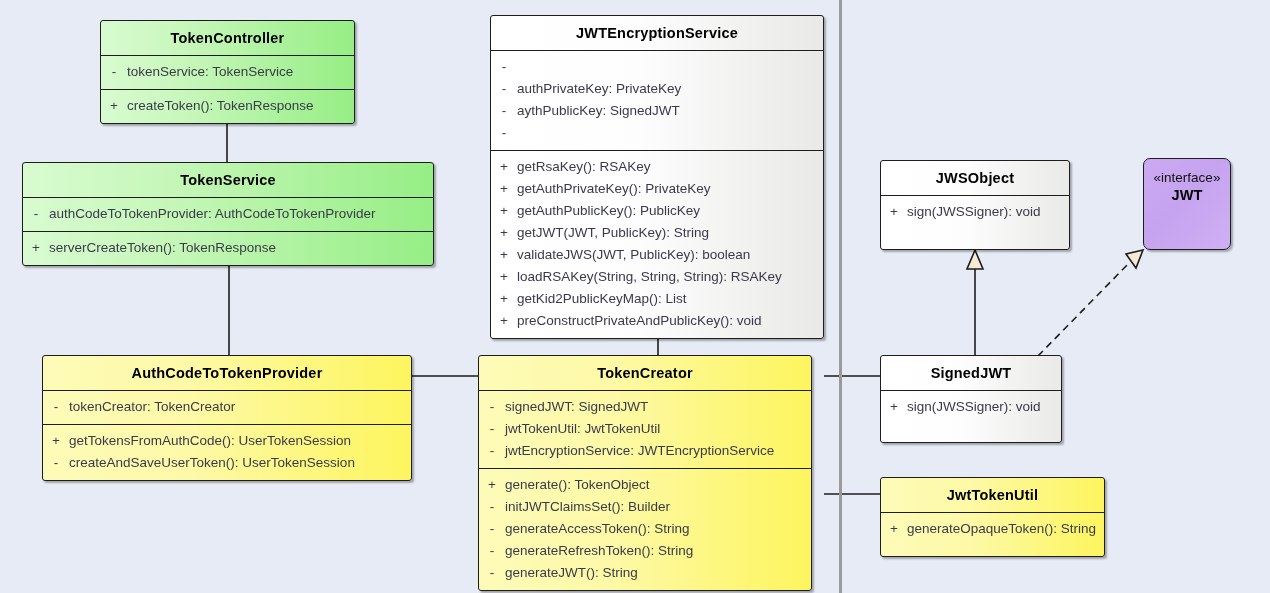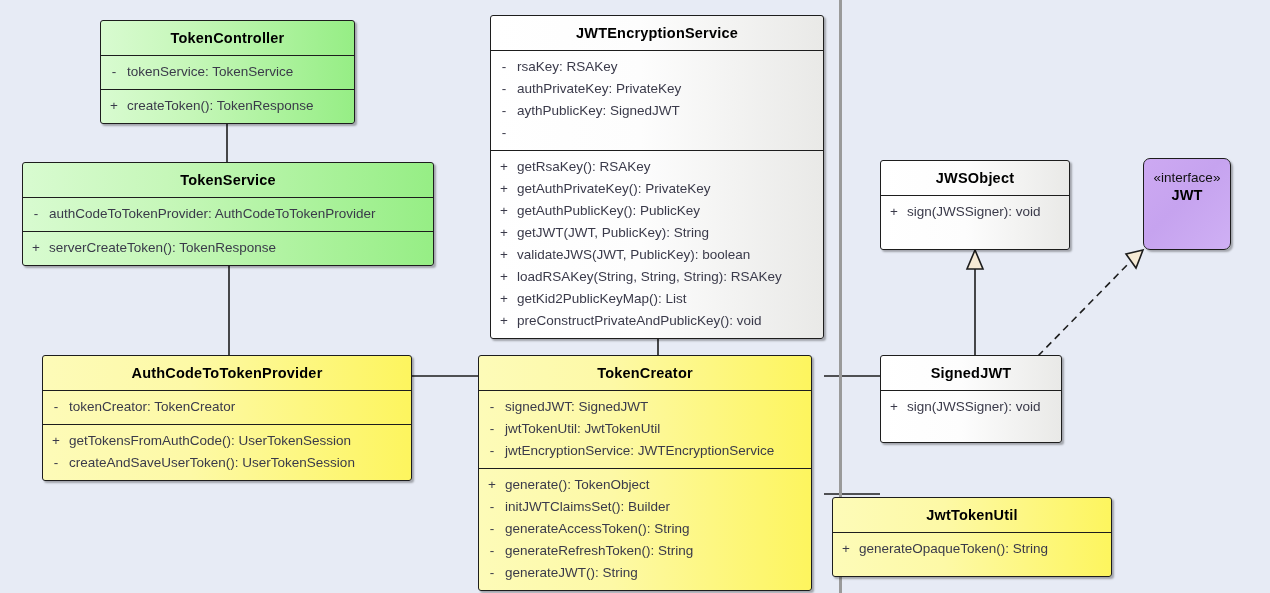"rsaKey: RSAKey" span.sig { html: <span>rsaKey: RSAKey</span> -> none }
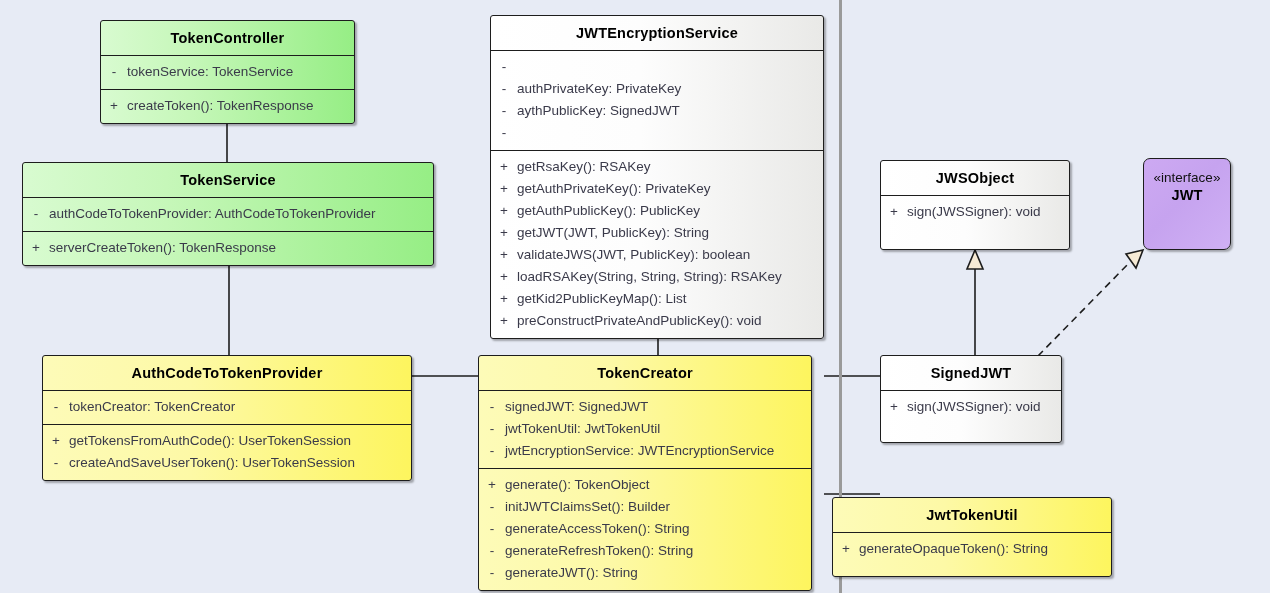"JwtTokenUtil" div.uml { left: 832px -> 880px; margin-top: 20px -> none; width: 280px -> 225px }
